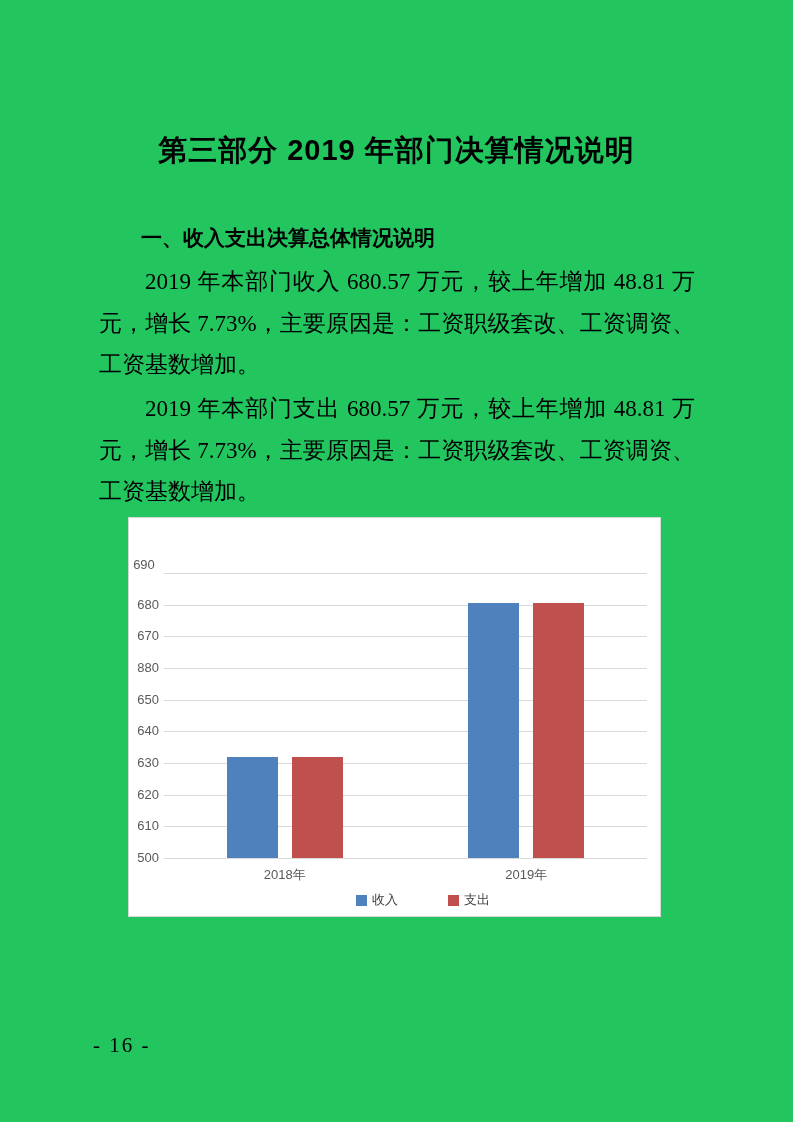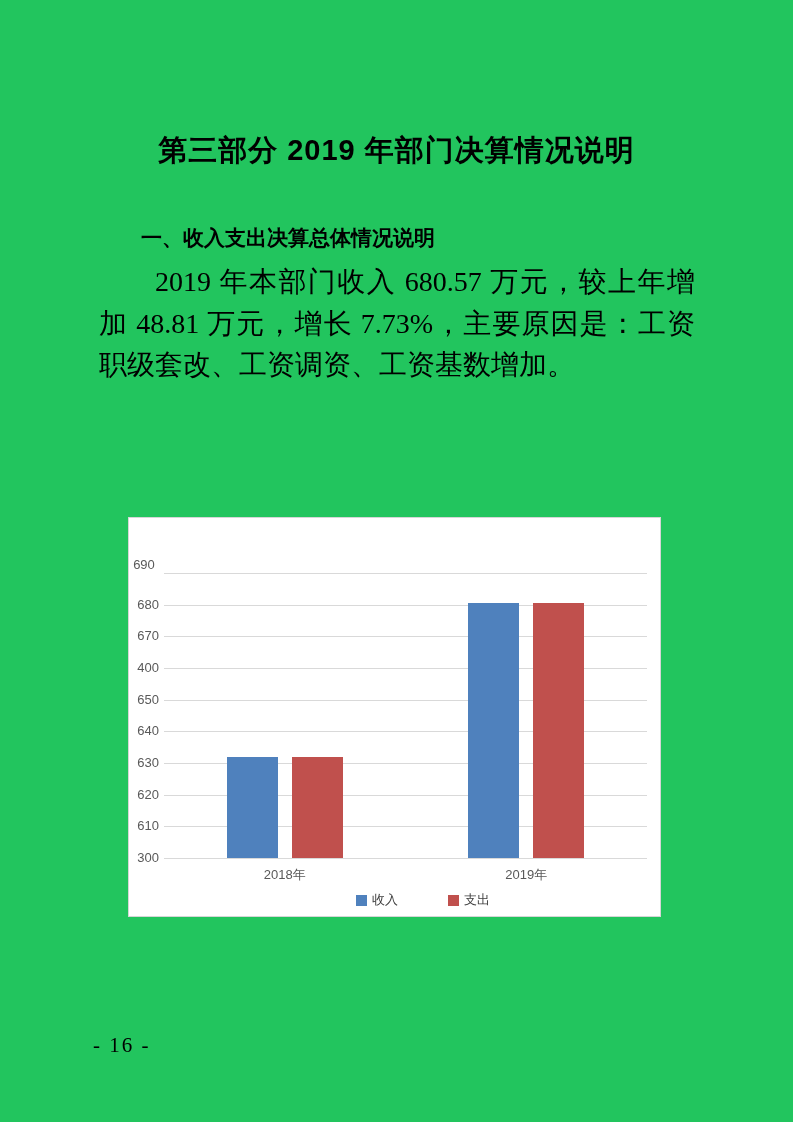"2019 年本部门收入 680.57 万元，较上年增加 48.81" .body-para { font-size: 28px -> 23px }
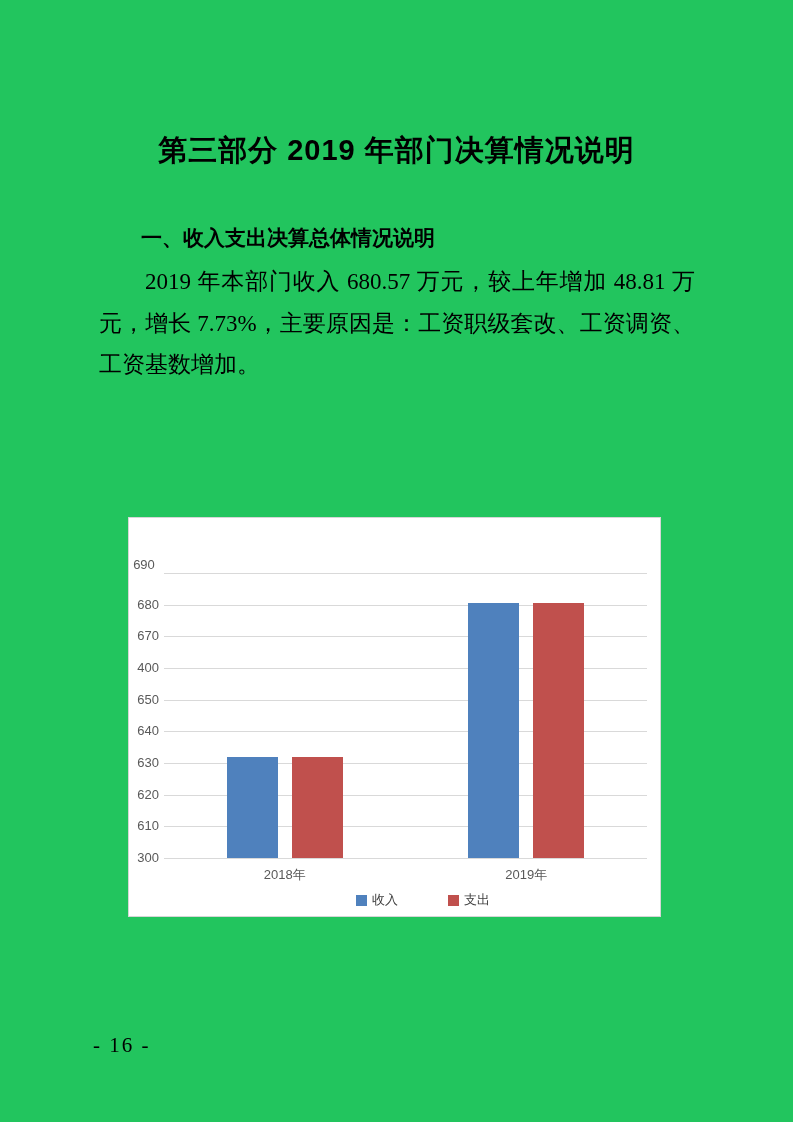"2019 年本部门支出 680.57 万元，较上年增加 48.81" p.body-para { html: none -> <p>2019 年本部门支出 680.57 万元，较上年增加 48.81 万元，增长 7.73%，主要原因是：工资职级套改、工资调资、工资基数增加。</p> }
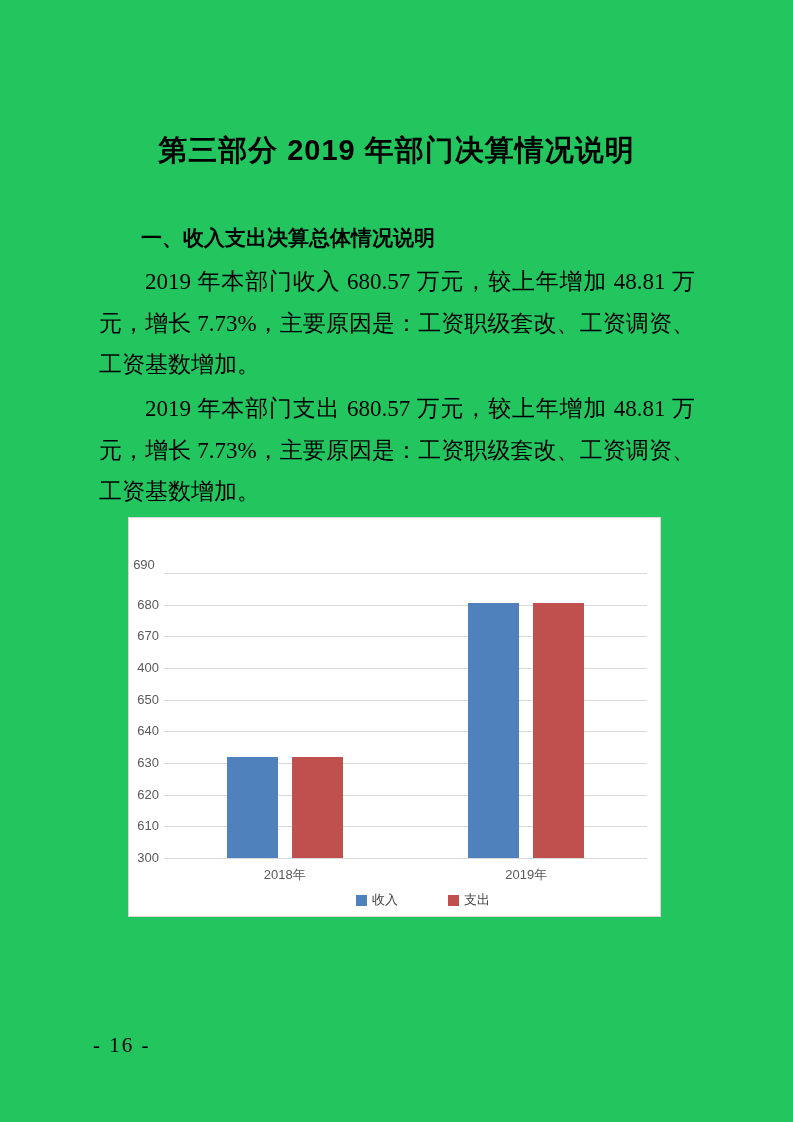"400" div.ytick-label { text: 400 -> 880 }
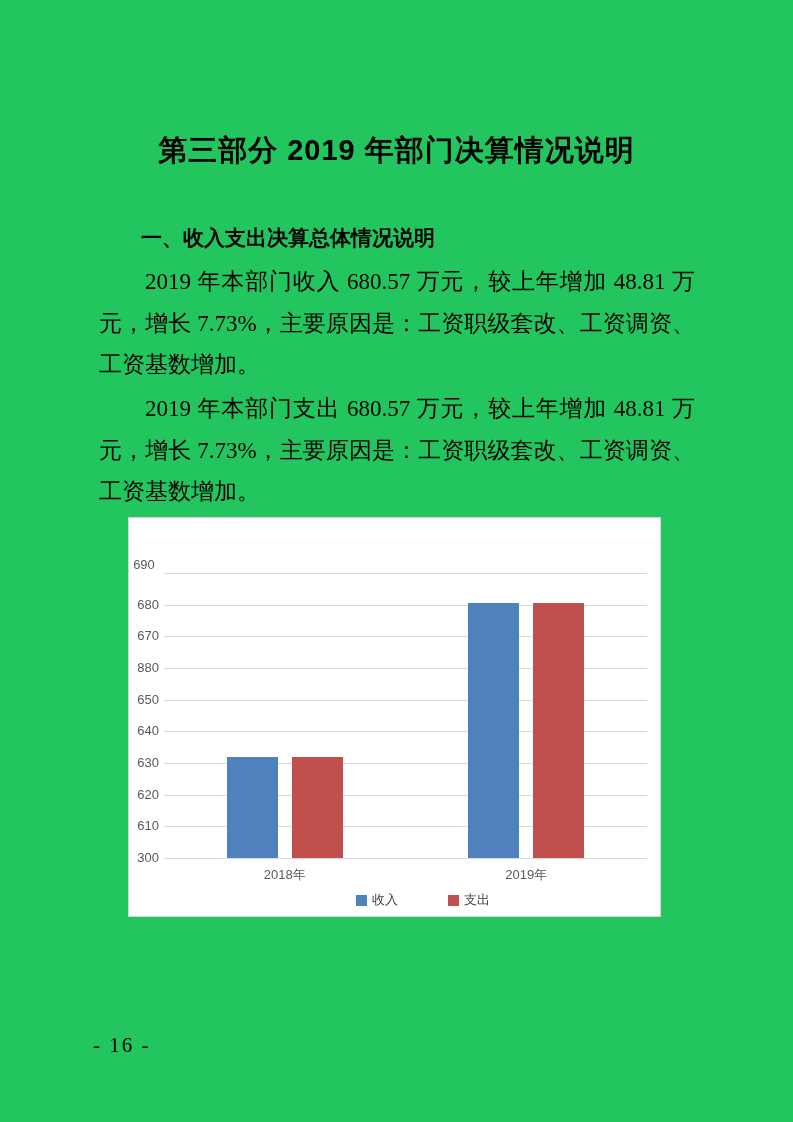"300" div.ytick-label { text: 300 -> 500 }
